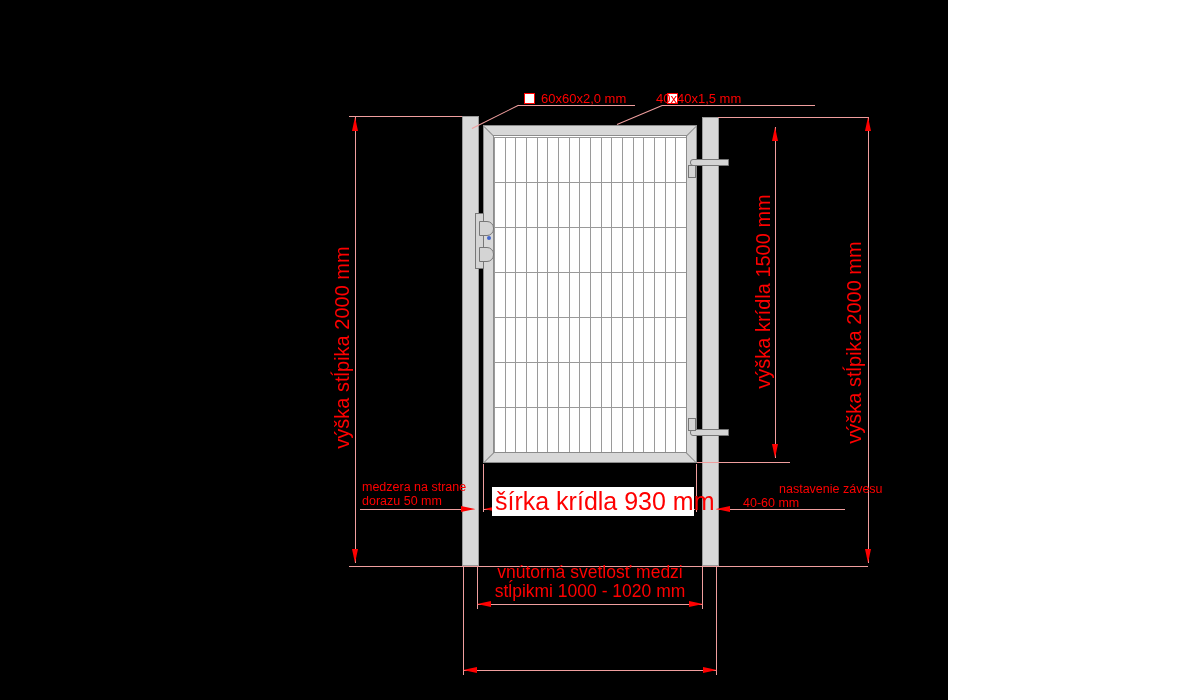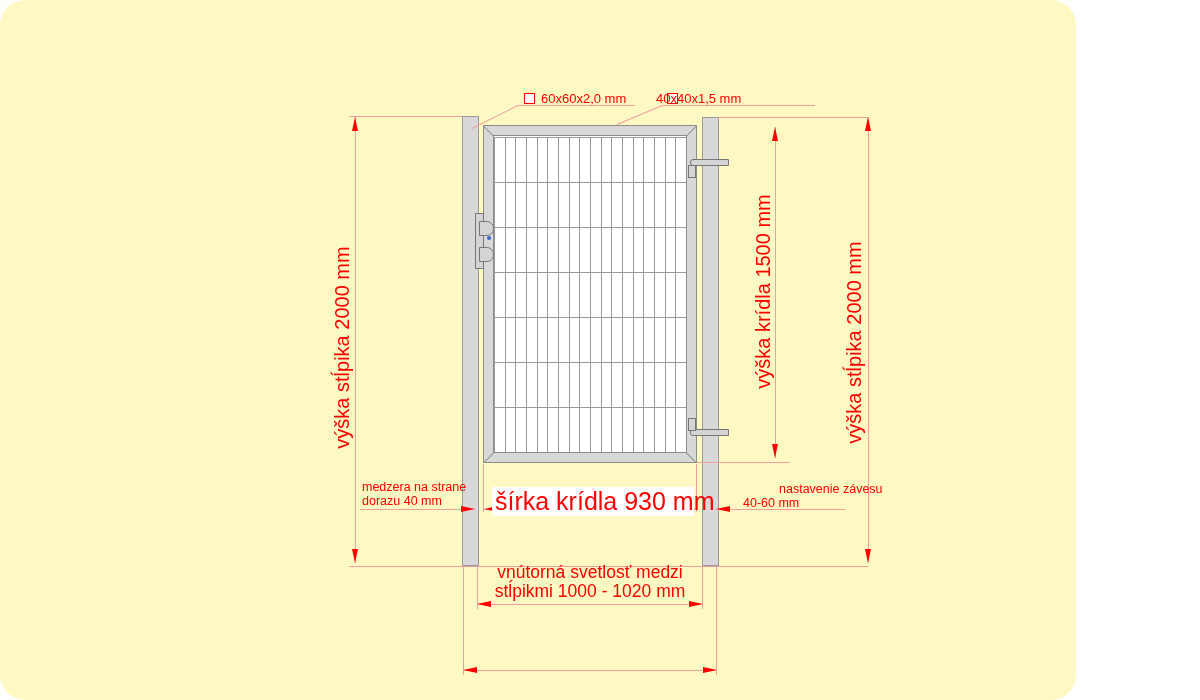"60x60x2,0 mm" #canvas { background: #fef9c3 -> #000000; border-radius: 25px -> none; width: 1076px -> 948px }
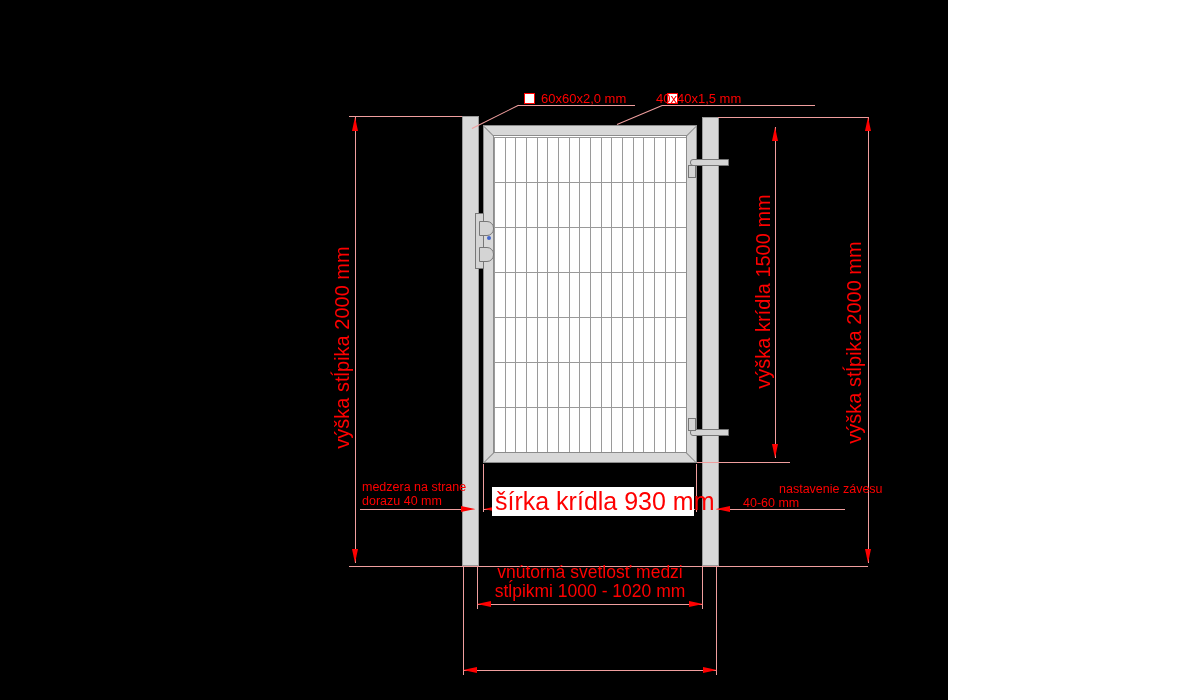"dorazu 40 mm" div.rtxt { text: 40 -> 50 }
